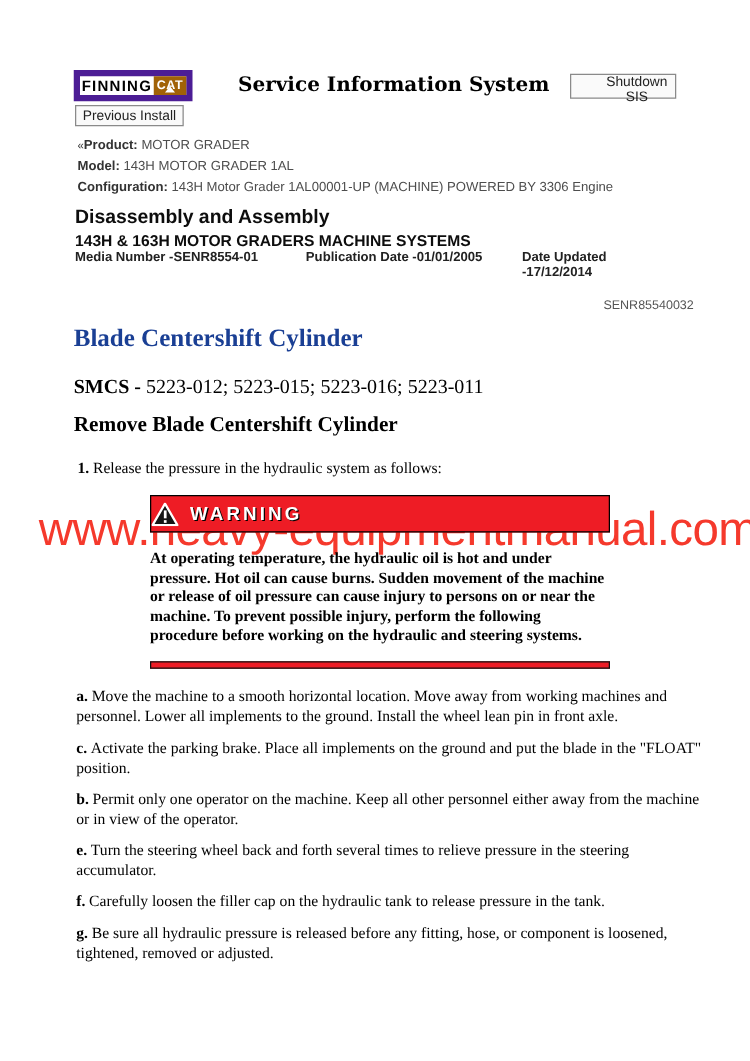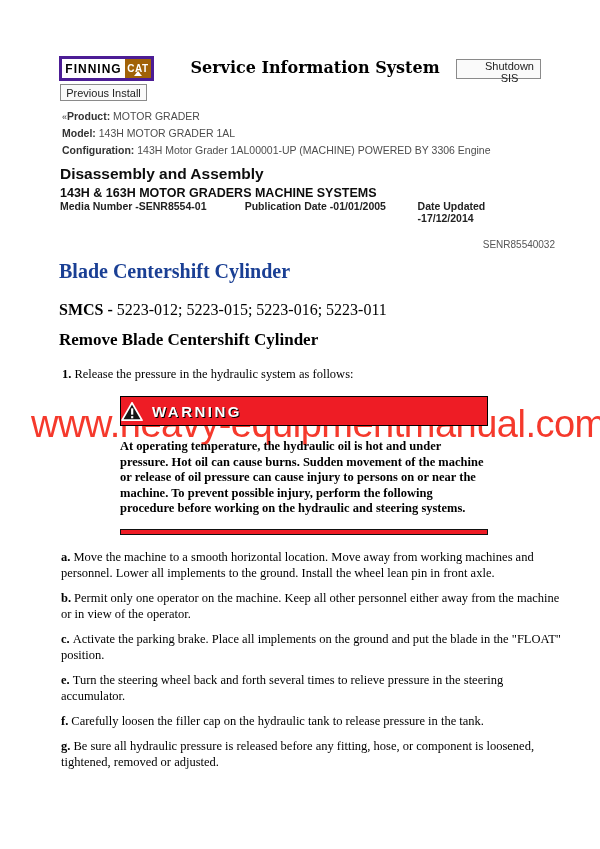"FINNING" .logo-box { border: 3px solid #4c1d95 -> 5px solid #4c1d95 }
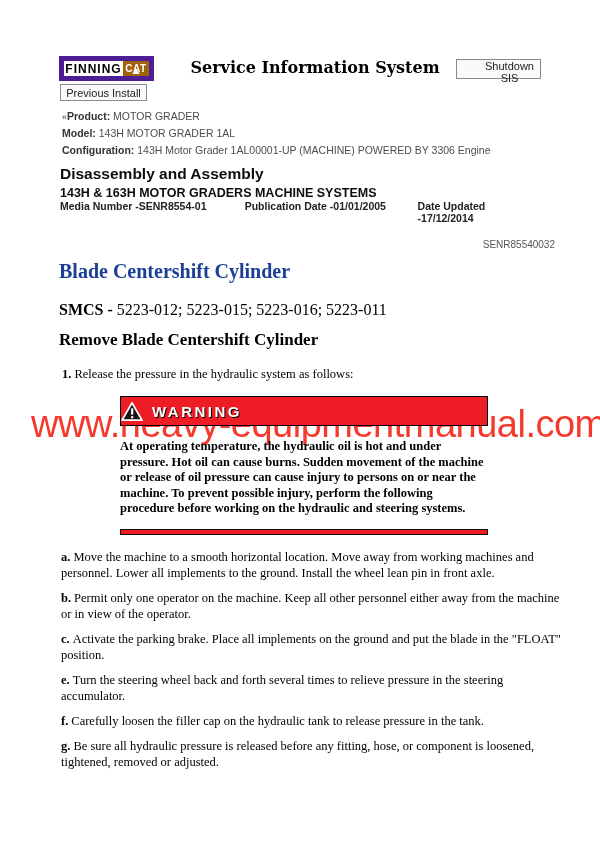"b. Permit only one operator" p.substep { order: before "c. Activate the parking brake." -> after "c. Activate the parking brake." }
